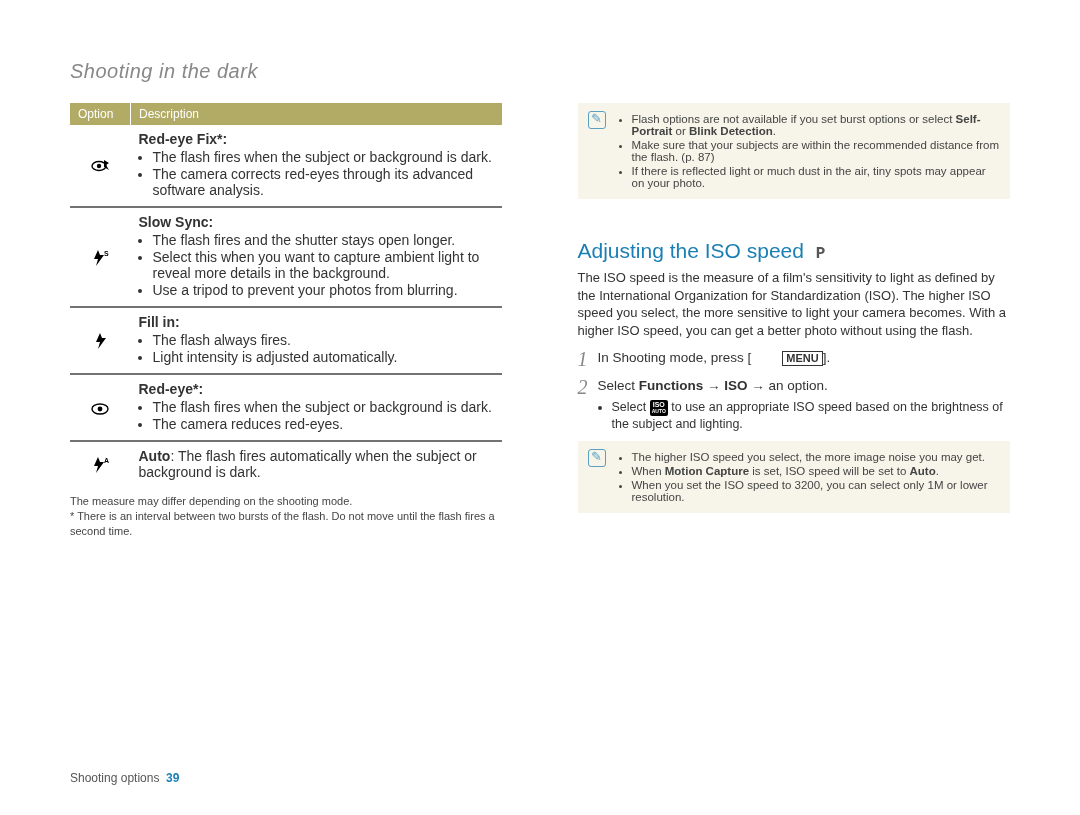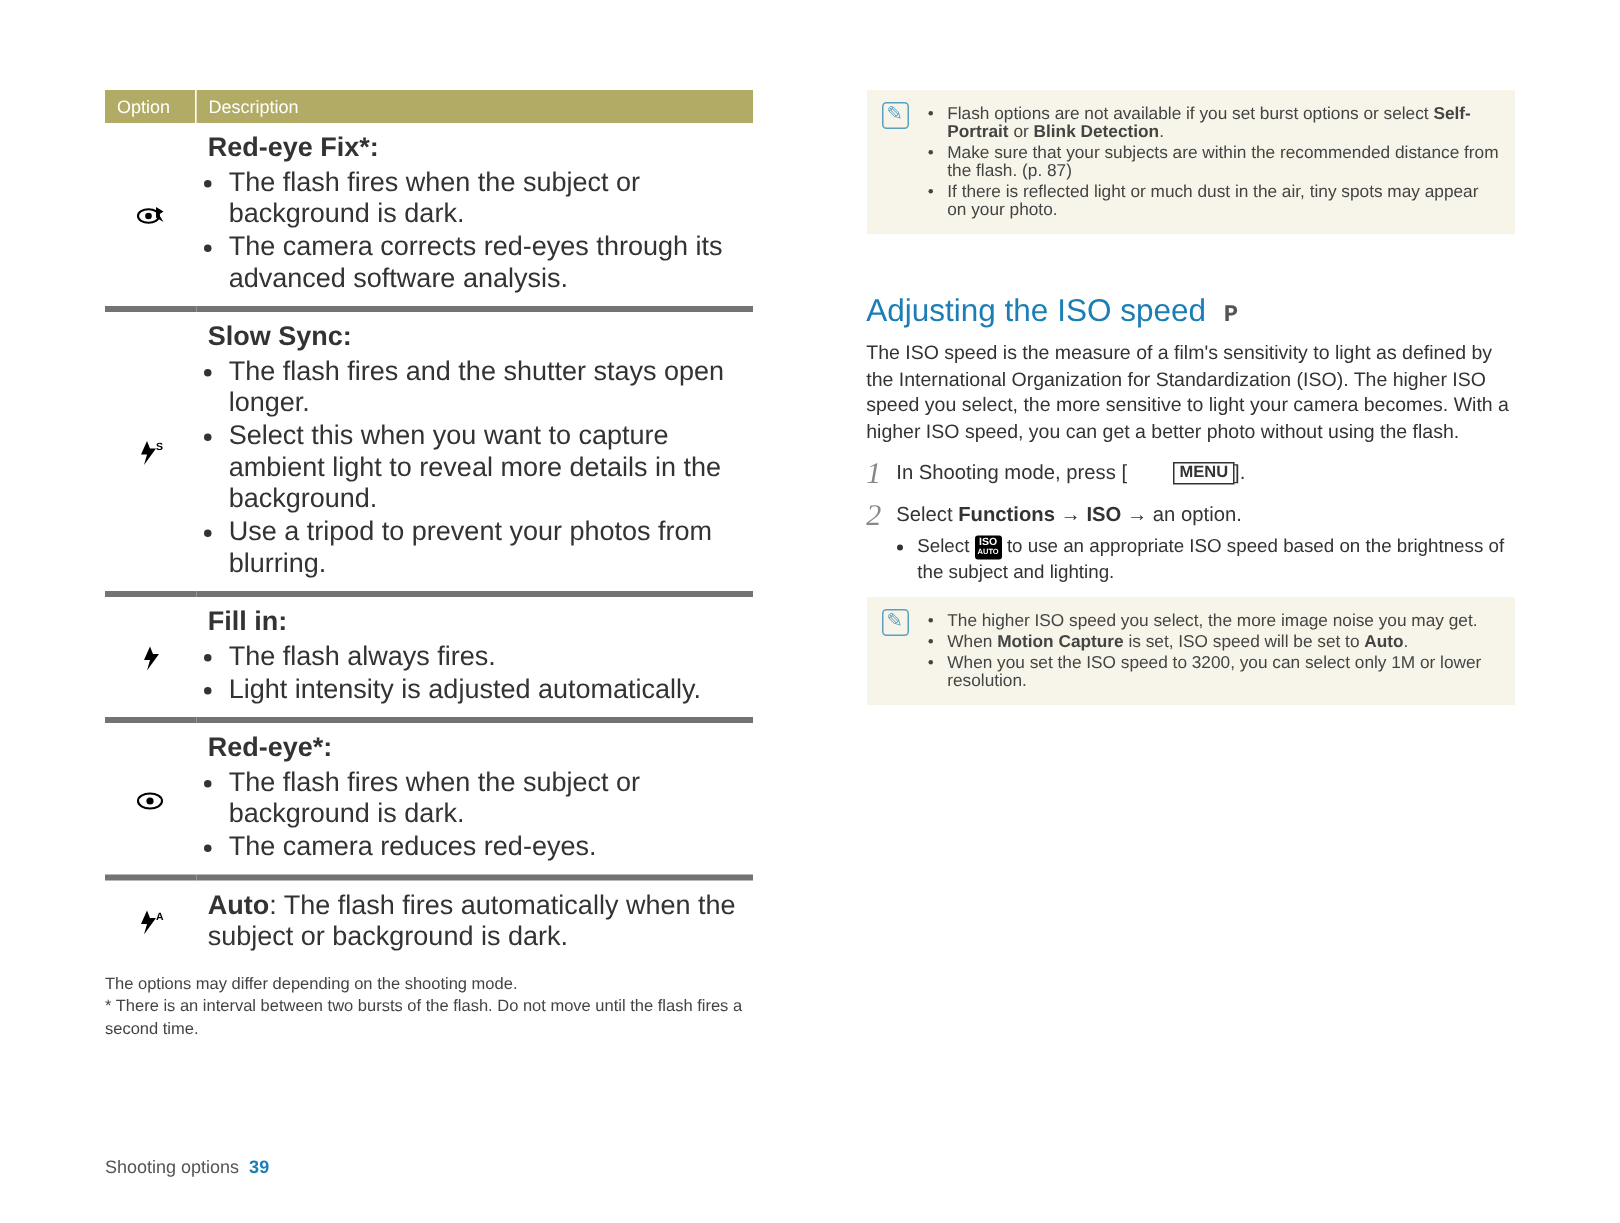"Shooting in the dark" div.page-title { html: none -> <div>Shooting in the dark</div> }
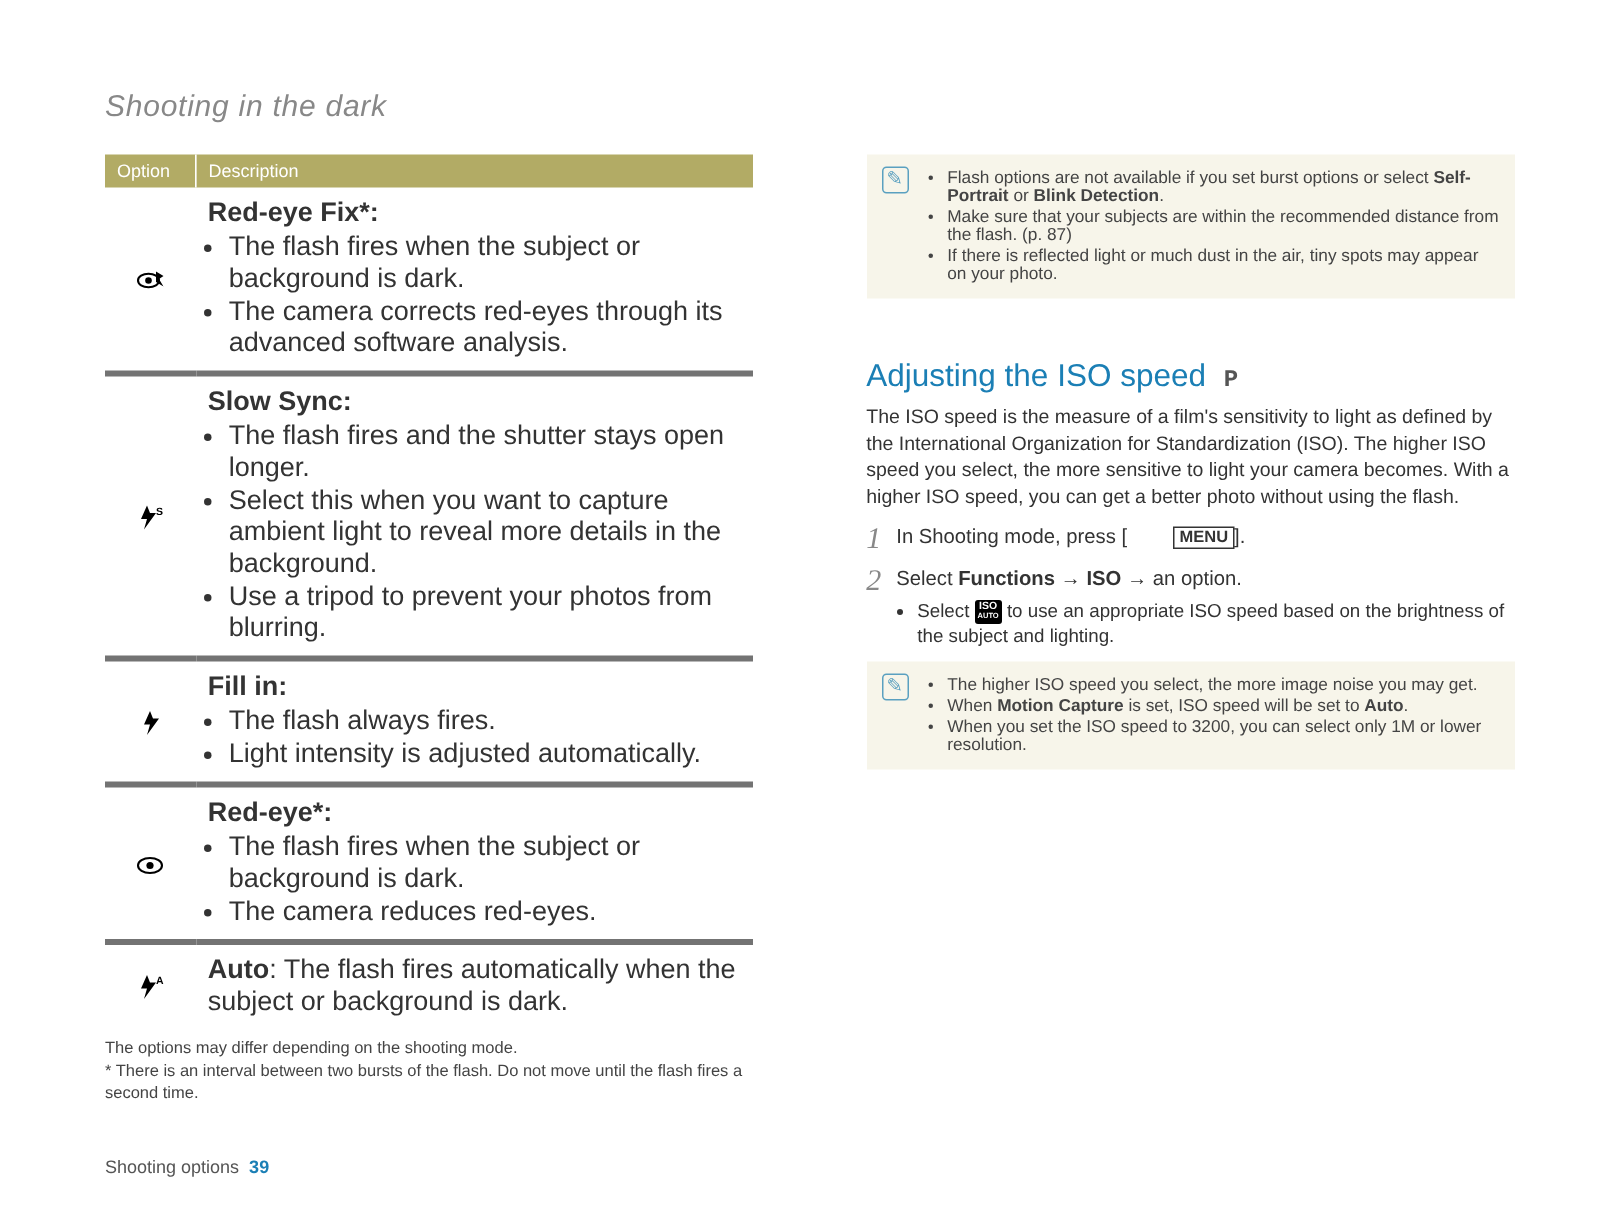"Red-eye Fix*:" table.flash td { font-size: 18px -> 14px }
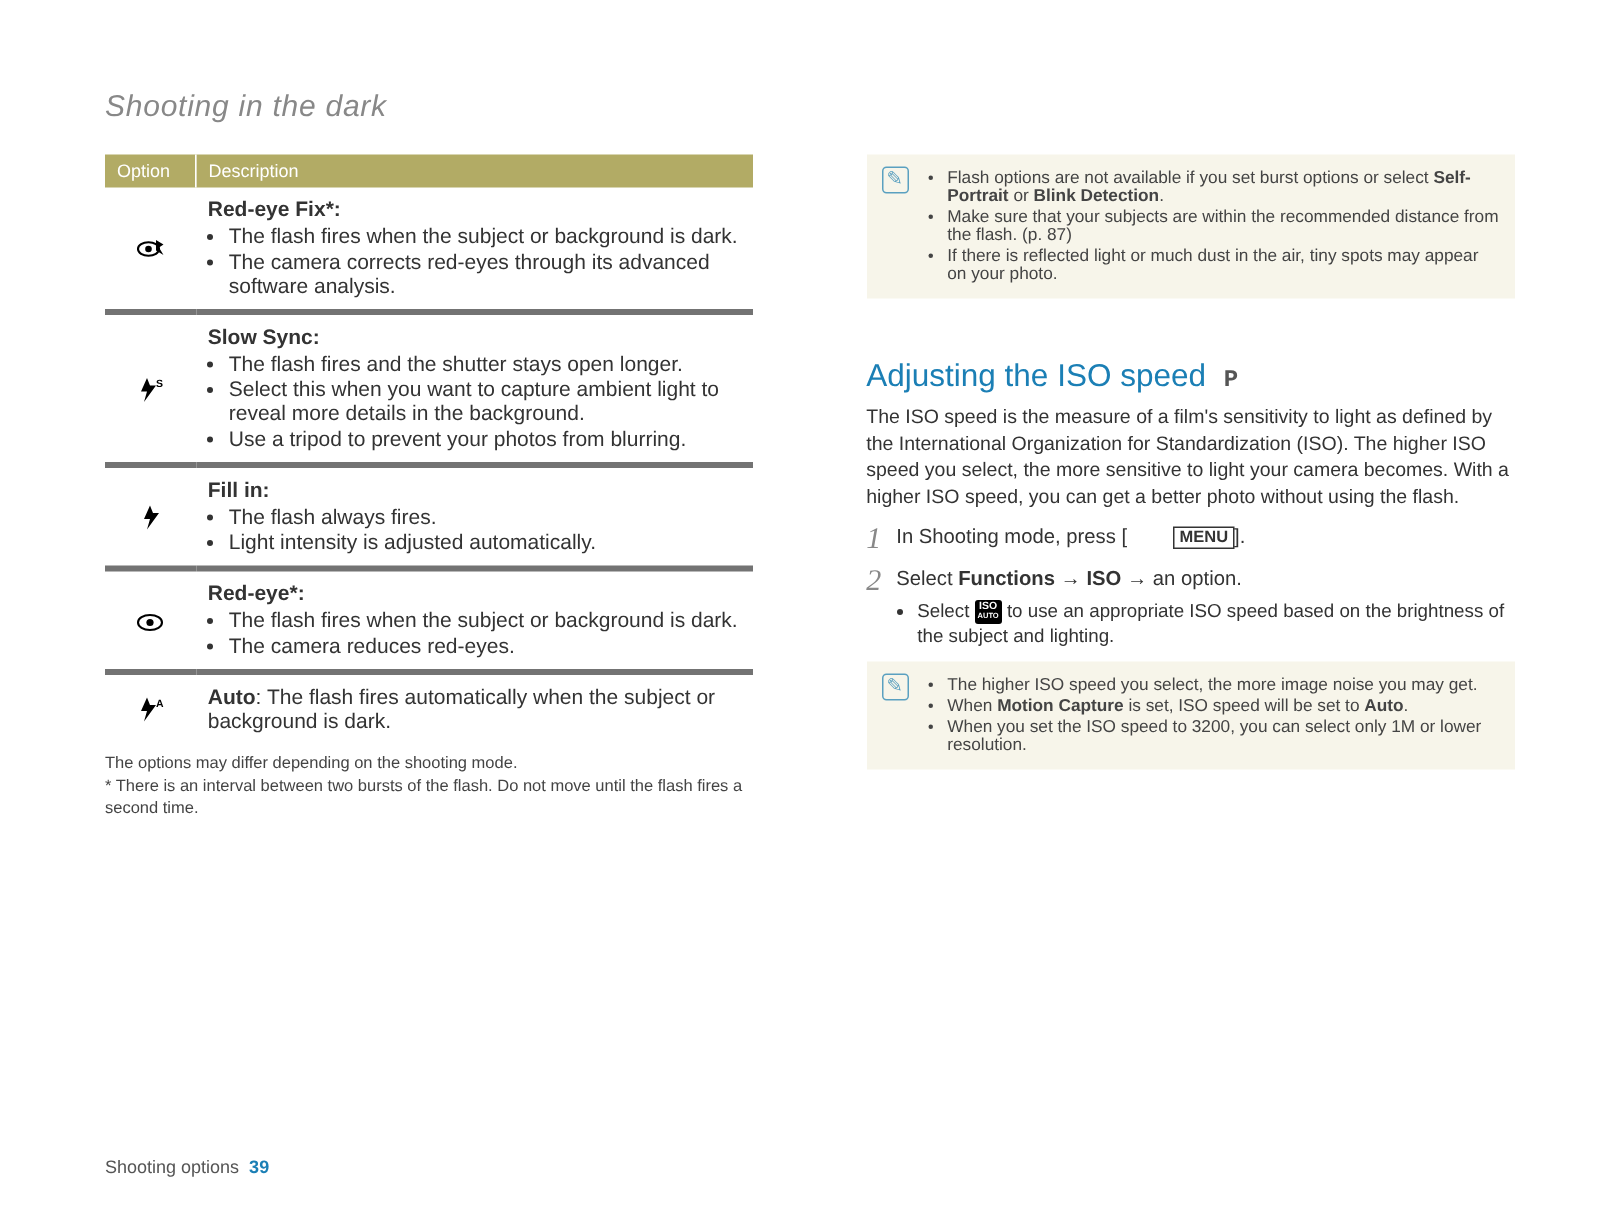"Slow Sync:" table.flash tr.sep td { border-top: 4px solid #737373 -> 2px solid #737373 }
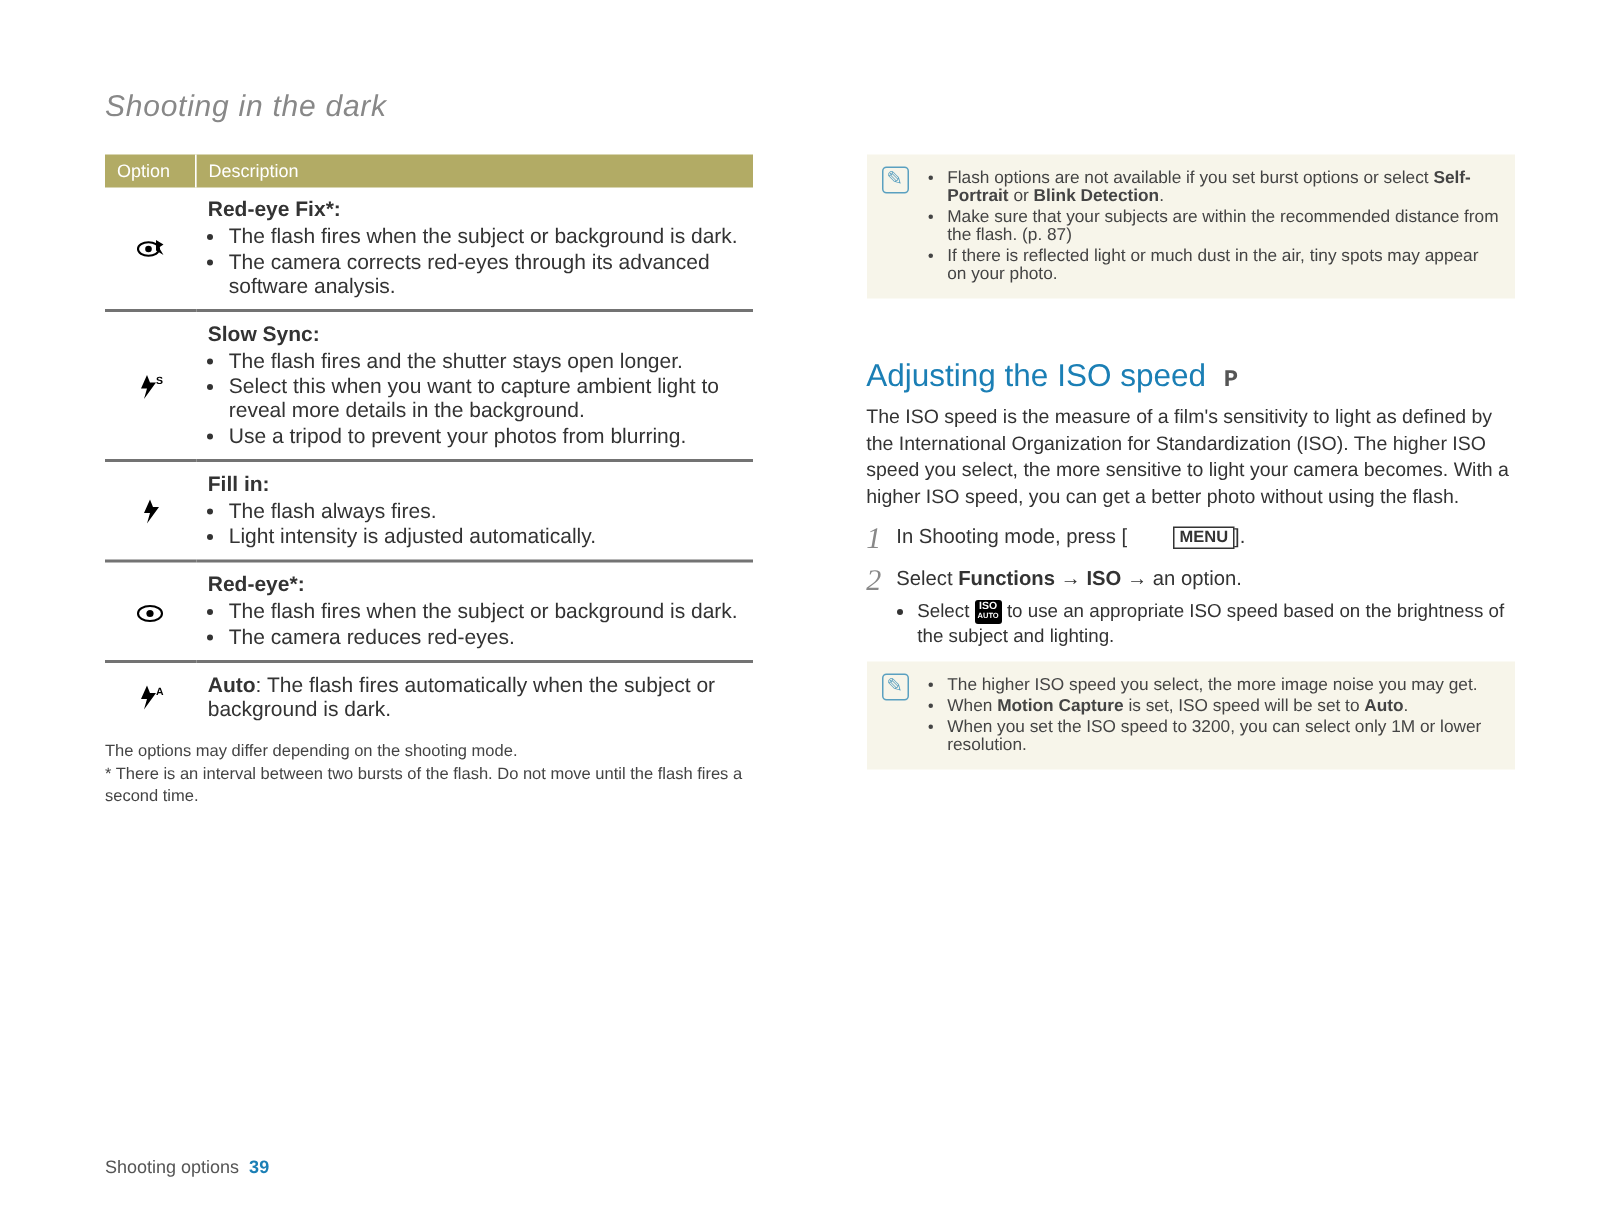"The options may differ depending" div { text: options -> measure }
